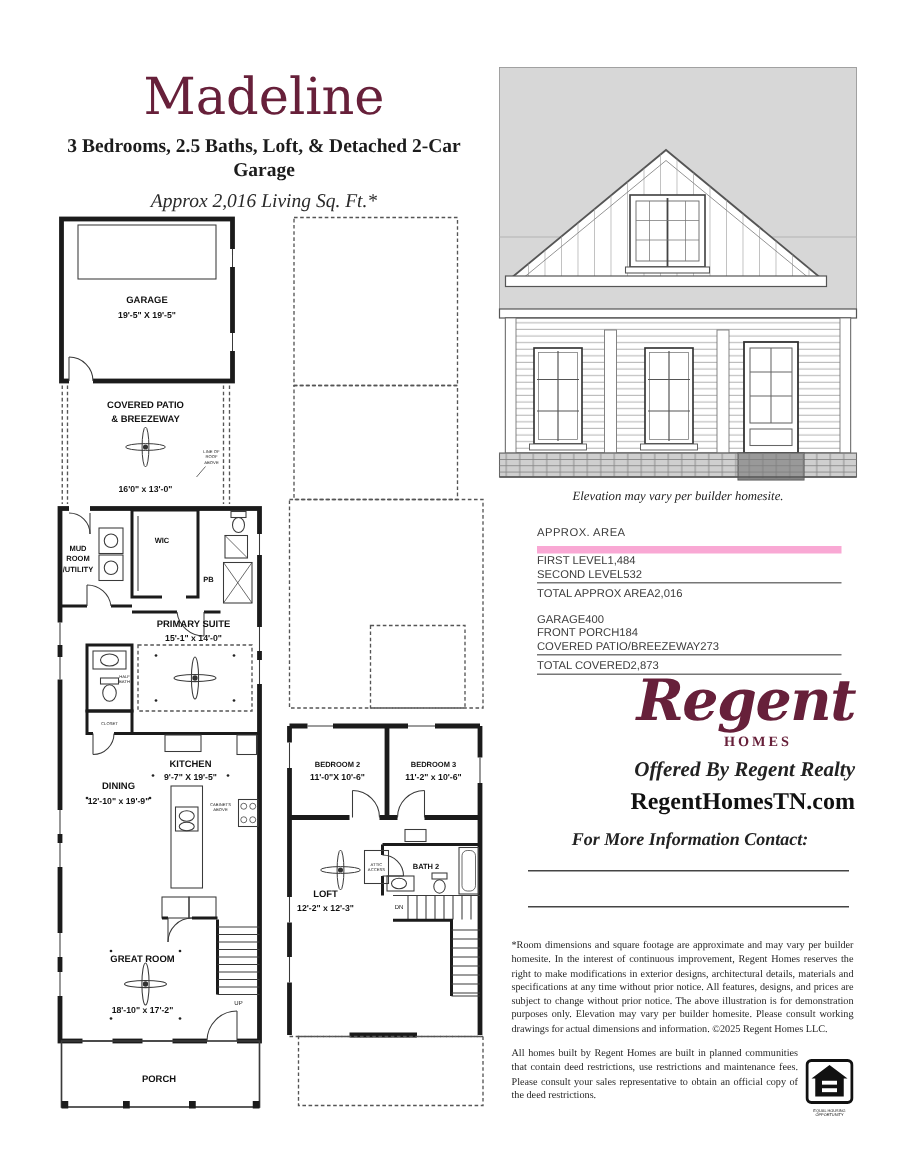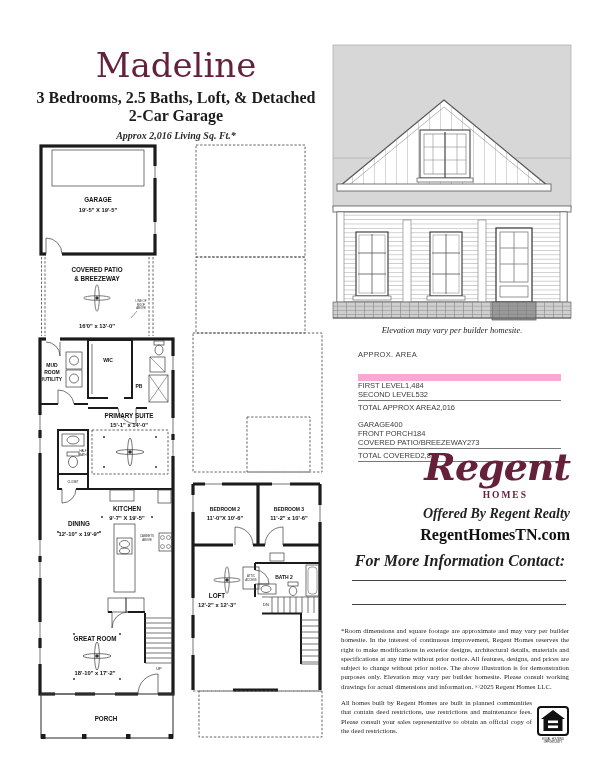"3 Bedrooms, 2.5 Baths, Loft," .subtitle { font-size: 16px -> 13px }
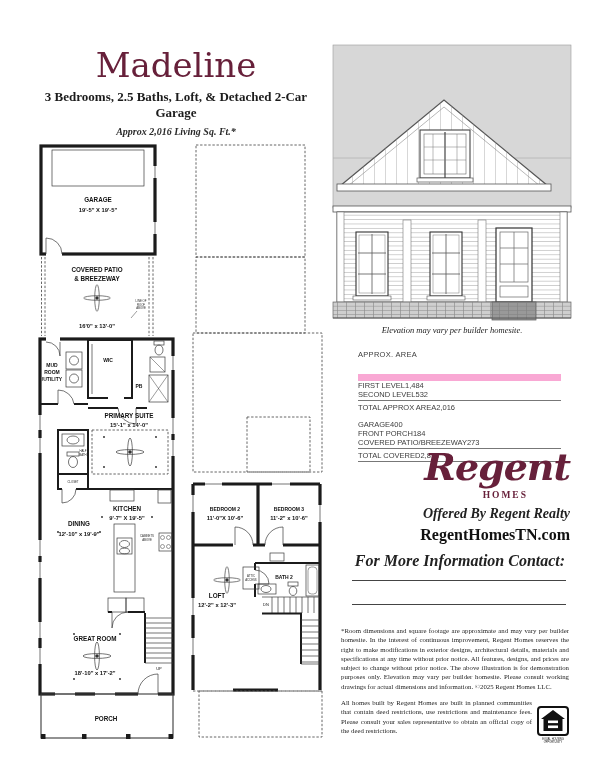"Approx 2,016 Living Sq. Ft.*" .sqft { font-size: 10px -> 13px; font-weight: bold -> normal }
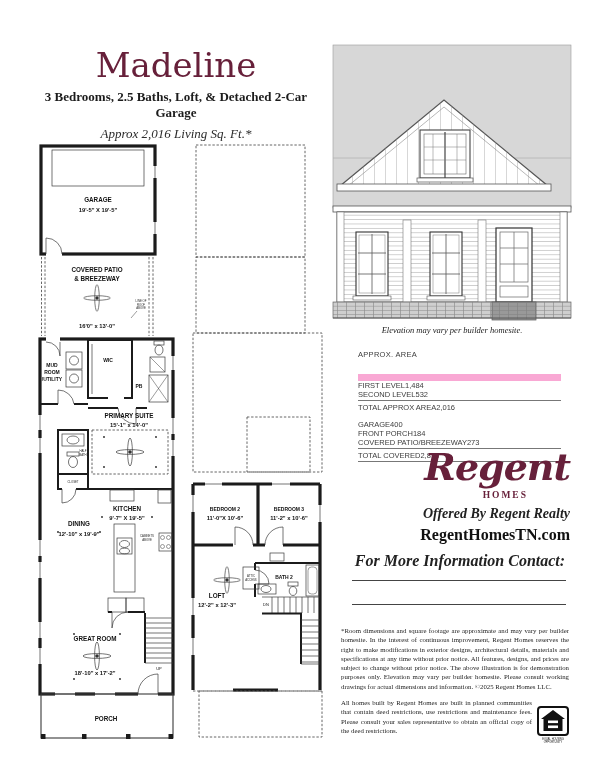"APPROX. AREA" .at-header { border-bottom: 7px solid #f9a8d4 -> 5px solid #f9a8d4; padding-bottom: 15px -> 5px }
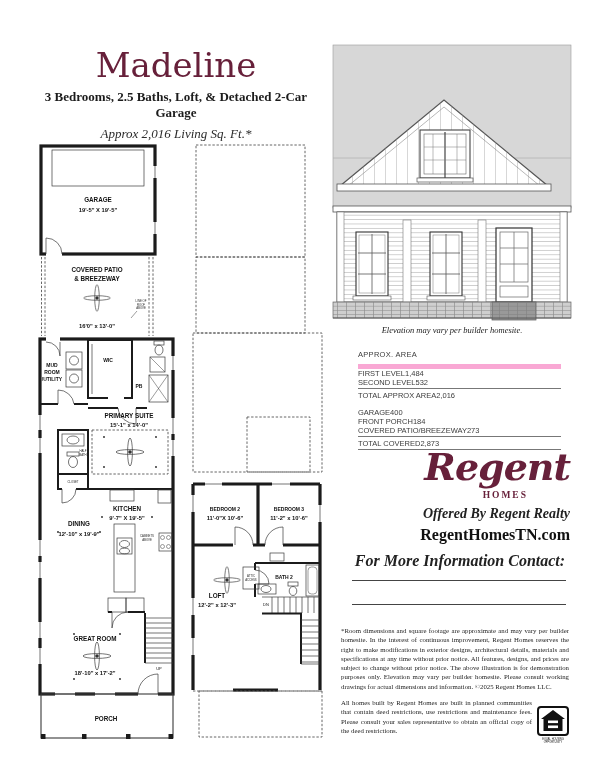"For More Information Contact:" .contact { font-size: 16px -> 12px }
